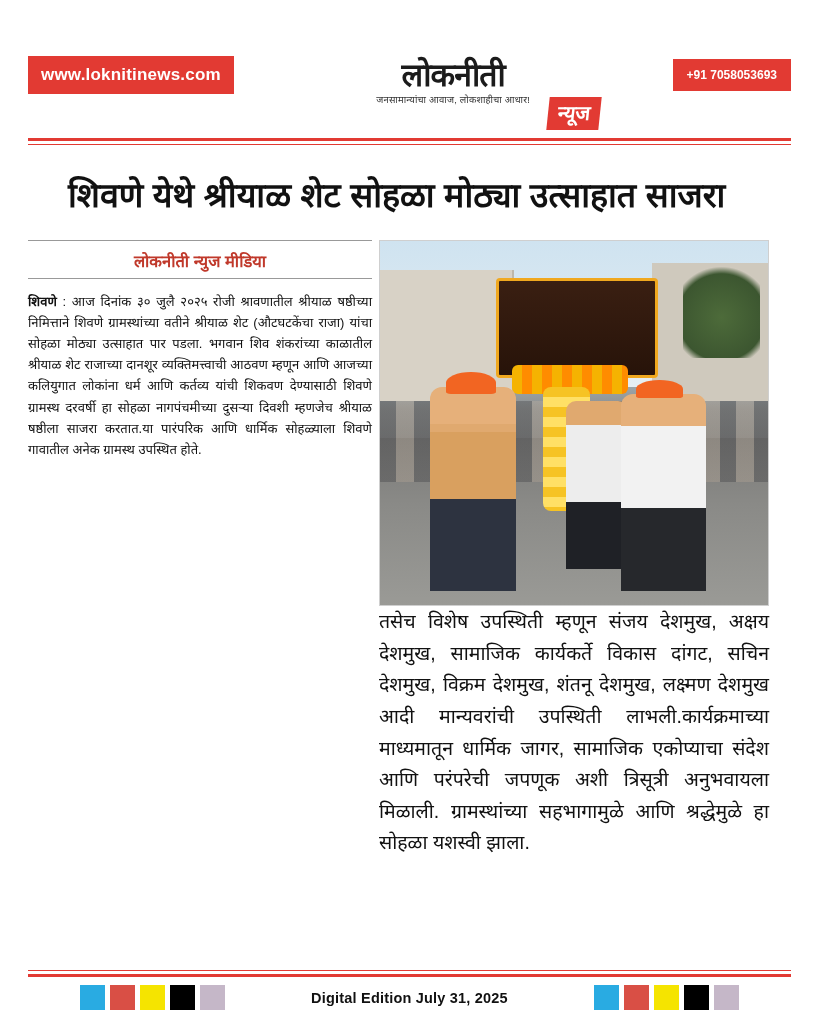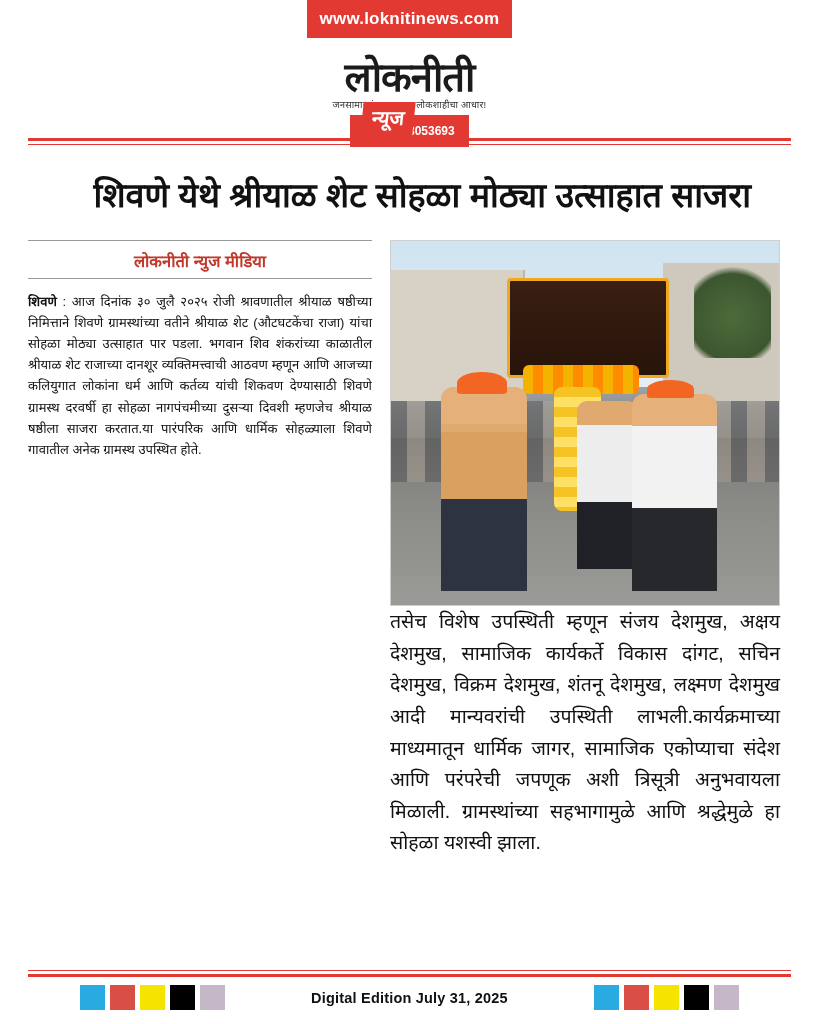"www.loknitinews.com" .header { flex-direction: column -> none; padding-top: 0 -> 18px }
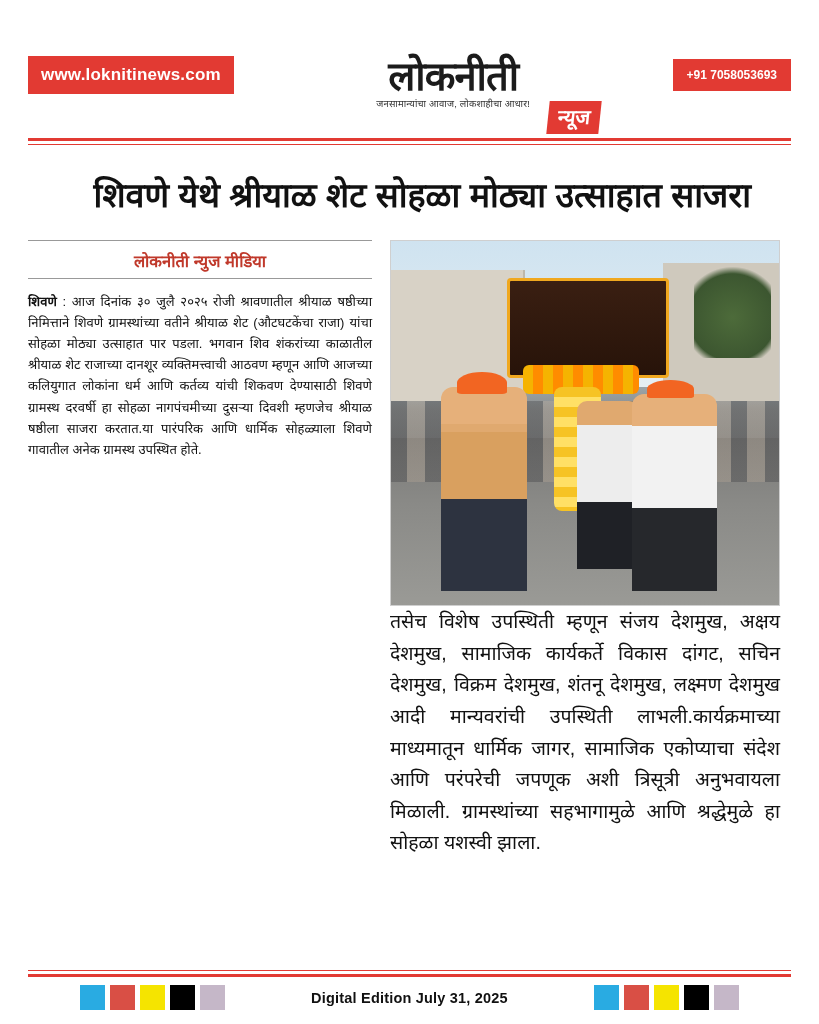"लोकनीती" .masthead-main { font-size: 40px -> 32px }
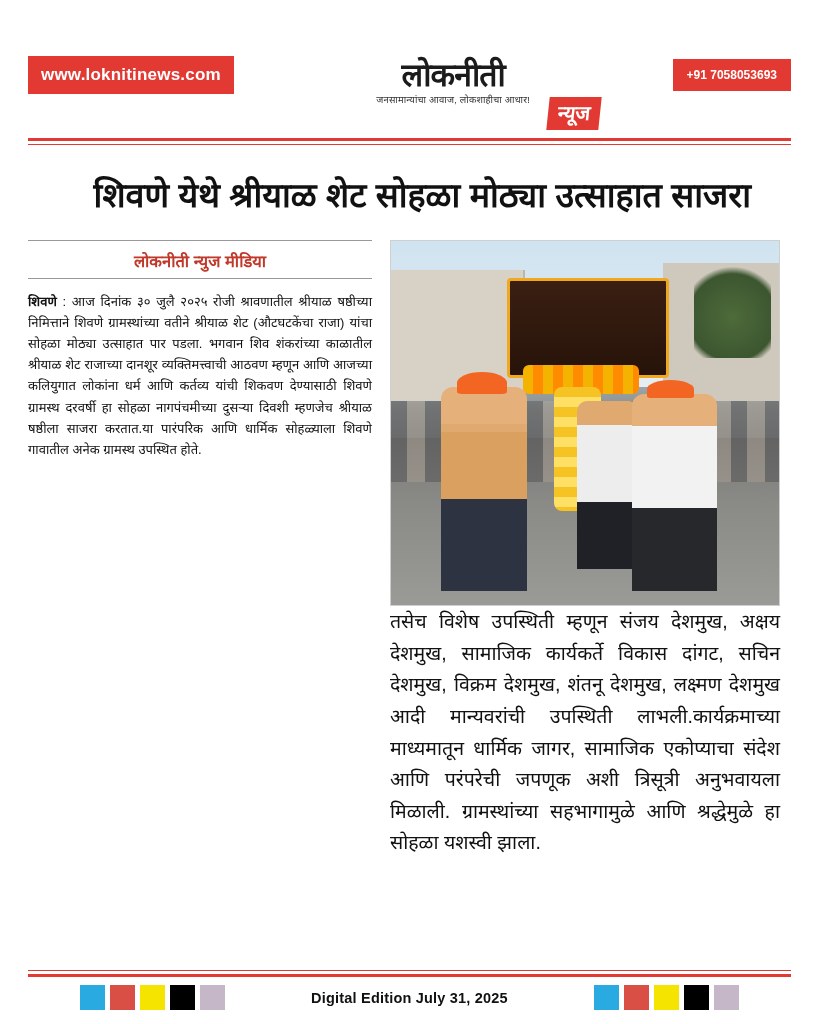"शिवणे येथे श्रीयाळ शेट सोहळा" .headline { text-align: right -> left }
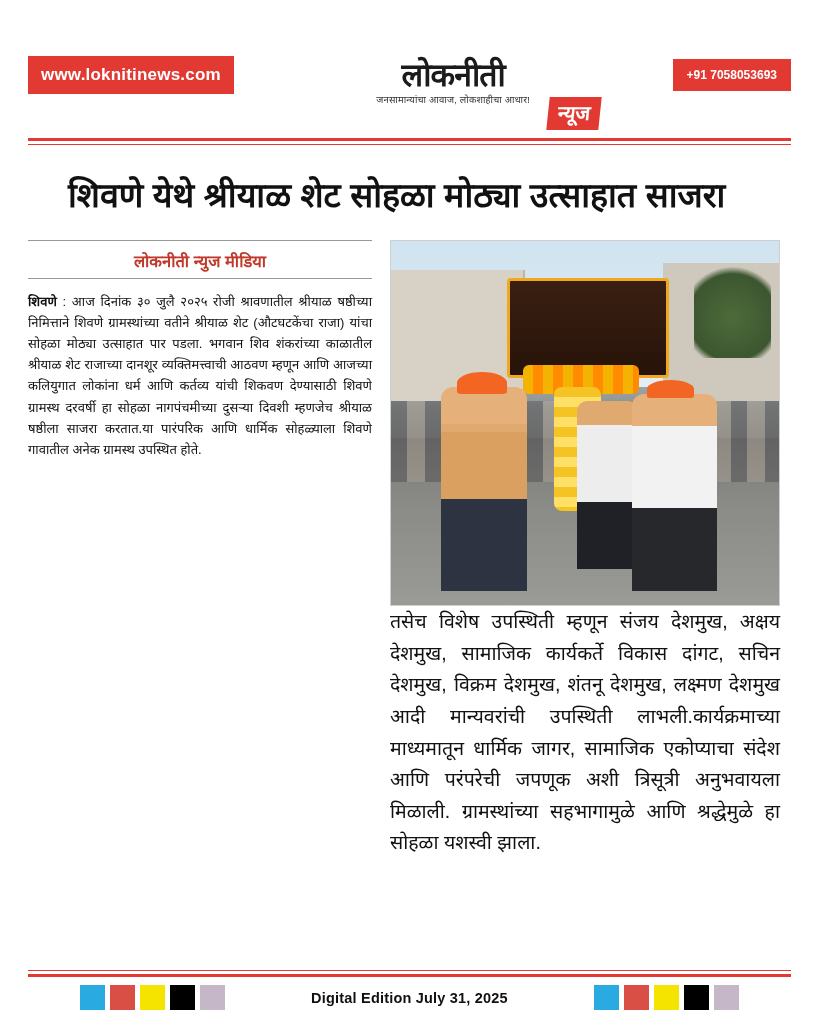"लोकनीती न्युज मीडिया" .content { gap: 18px -> 7px }
